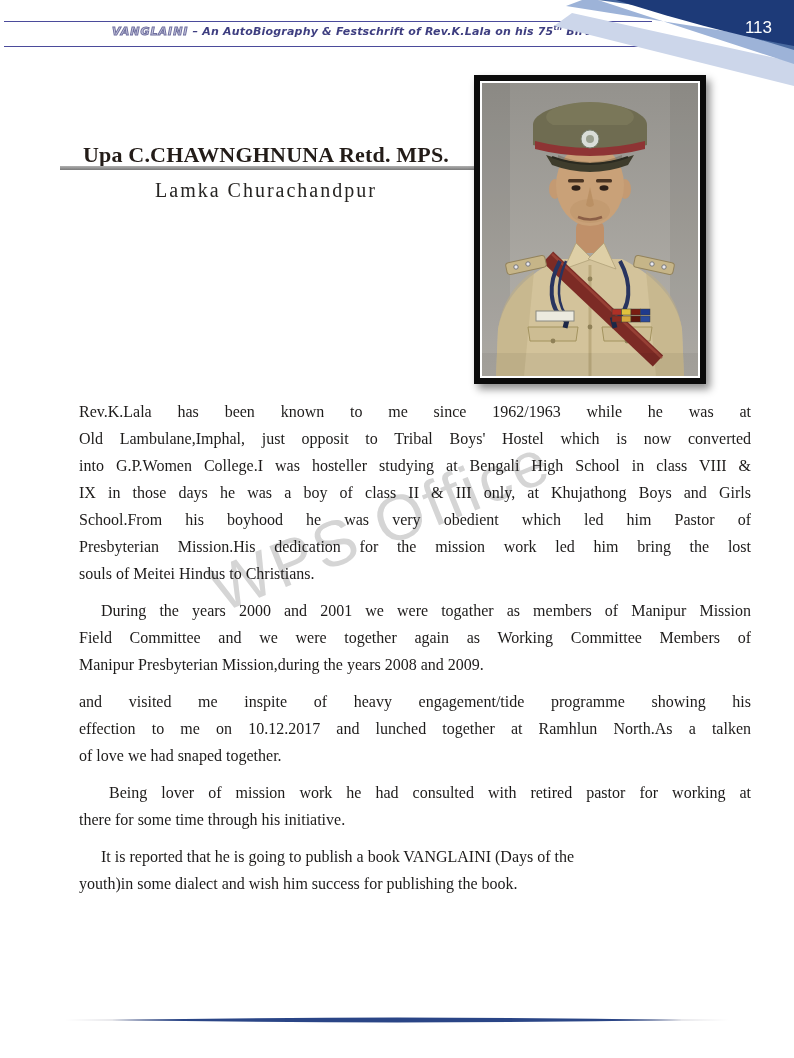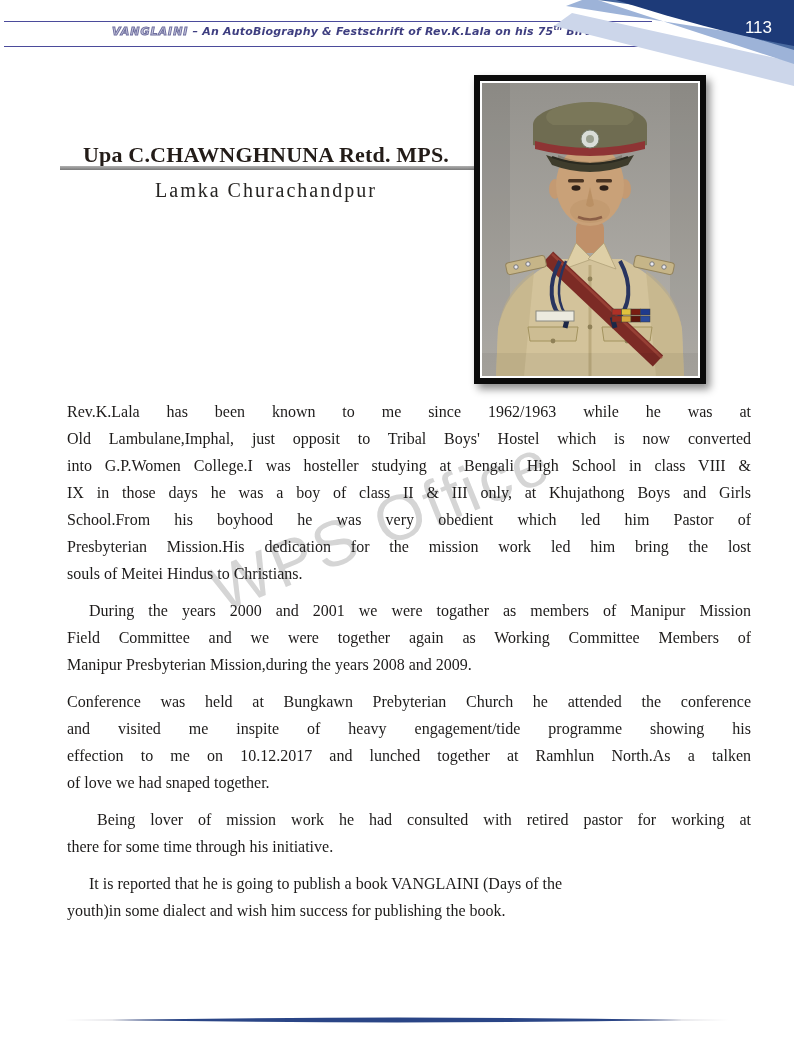"Rev.K.Lala has been known to" .para { margin: 0 0 10px 4px -> 0 0 10px 16px }
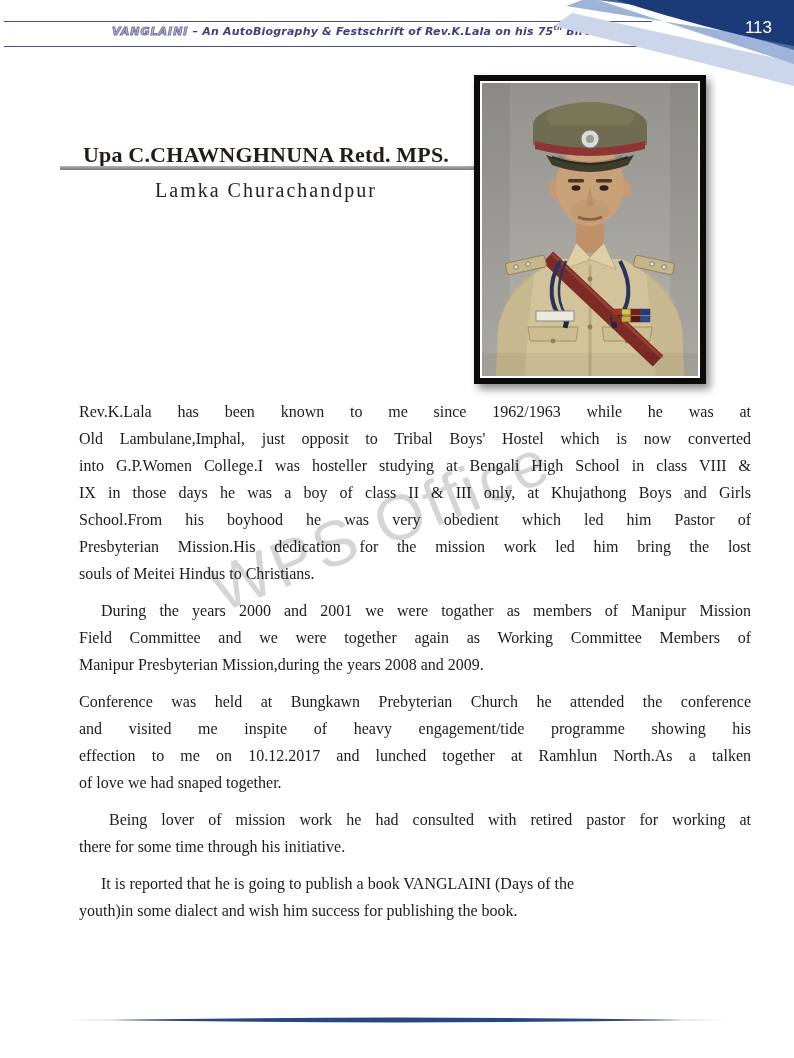"Conference was held at Bungkawn" div.line { html: <div>Conference was held at Bungkawn Prebyterian Church he attended the conference</div> -> none }
